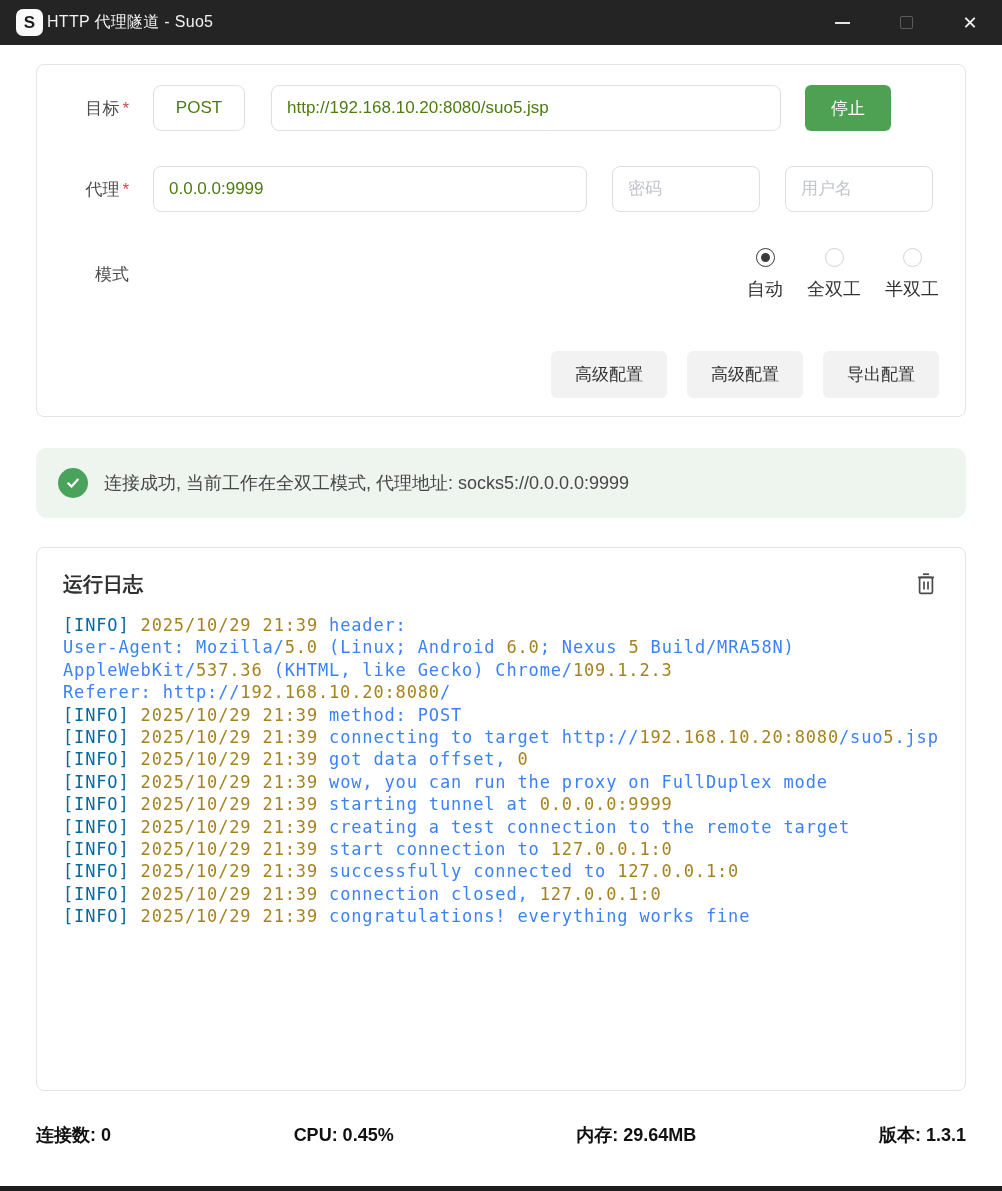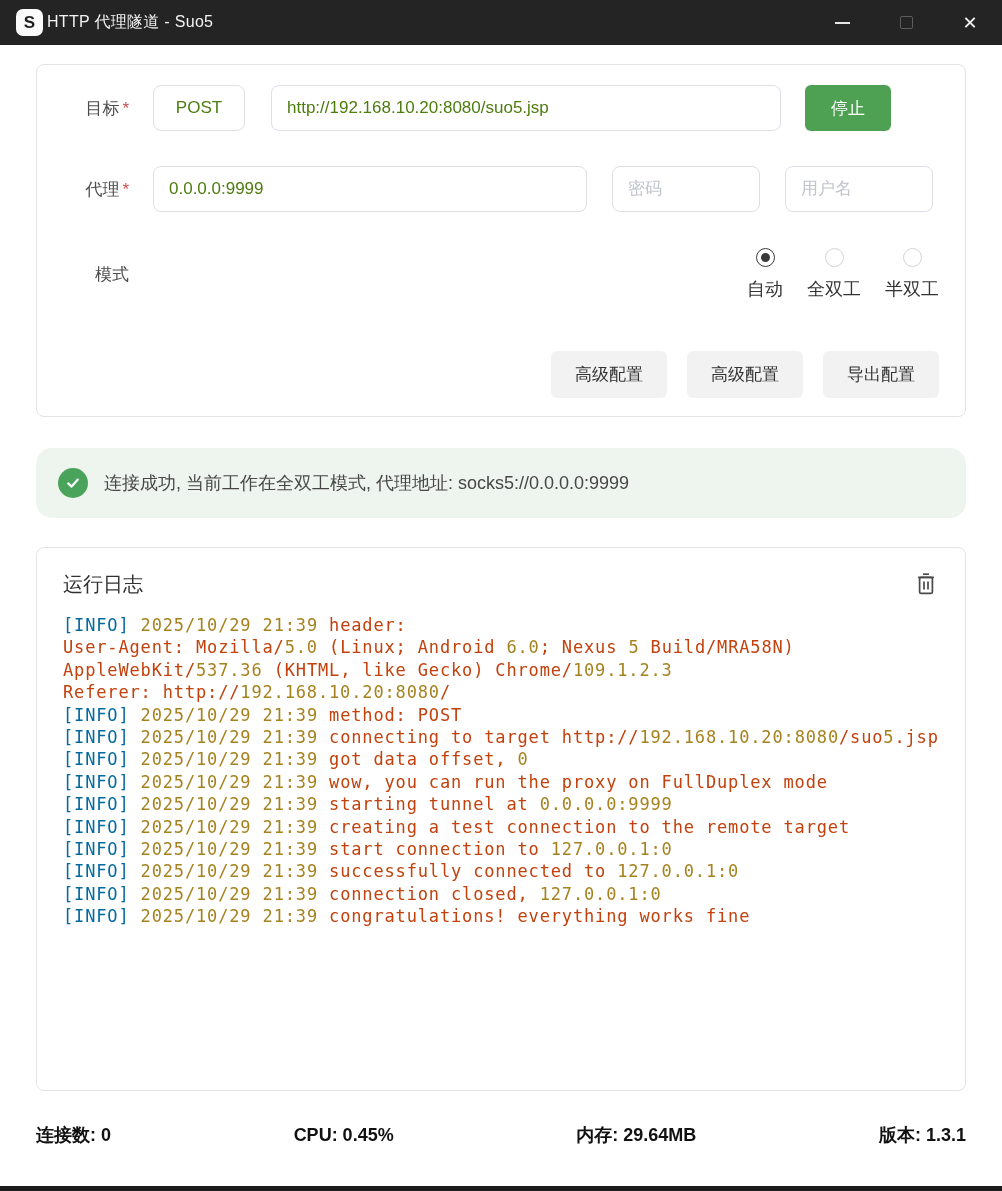"连接成功, 当前工作在全双工模式, 代理地址:" .alert { border-radius: 16px -> 11px }
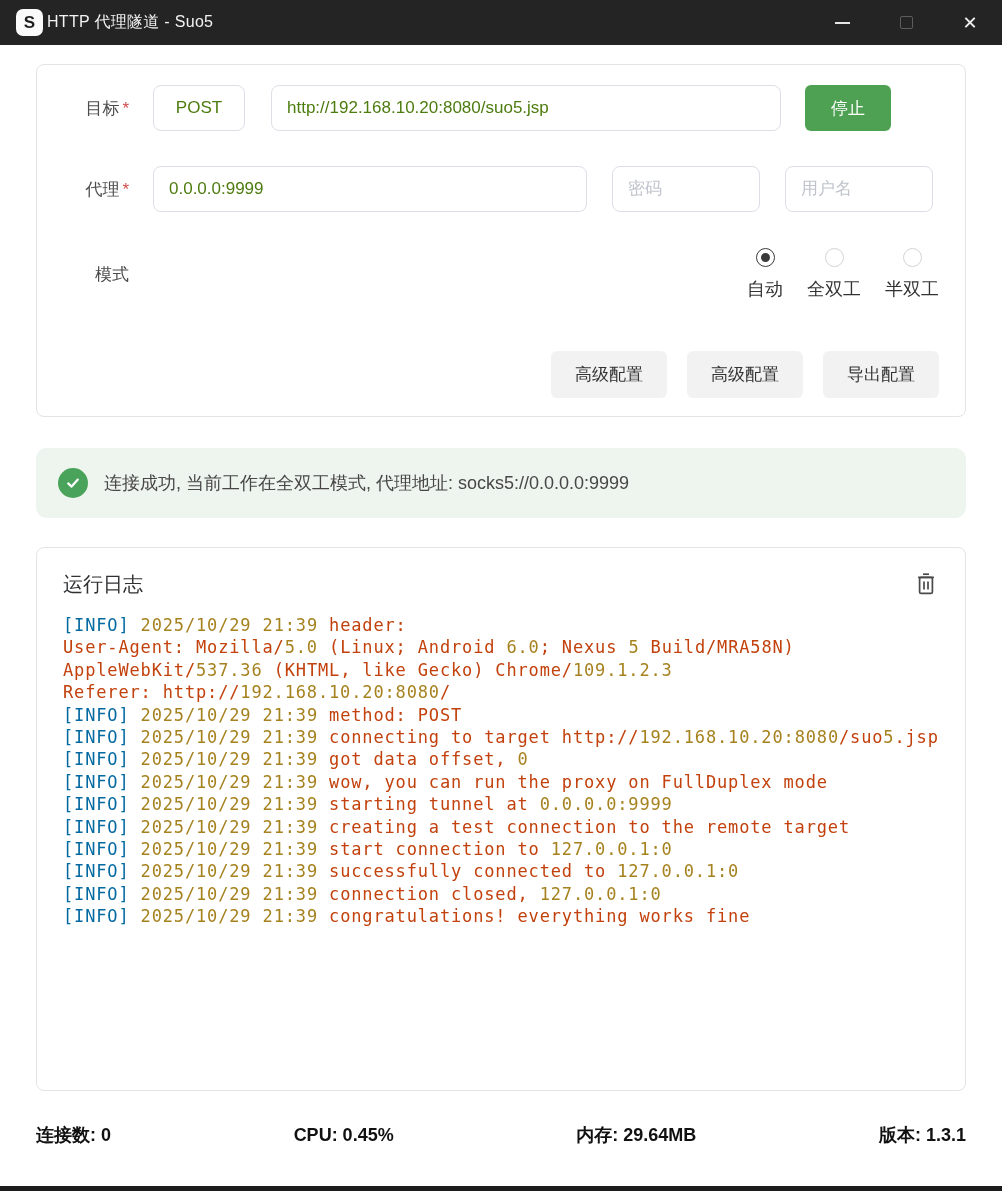"运行日志" .log-title { font-weight: 400 -> 700 }
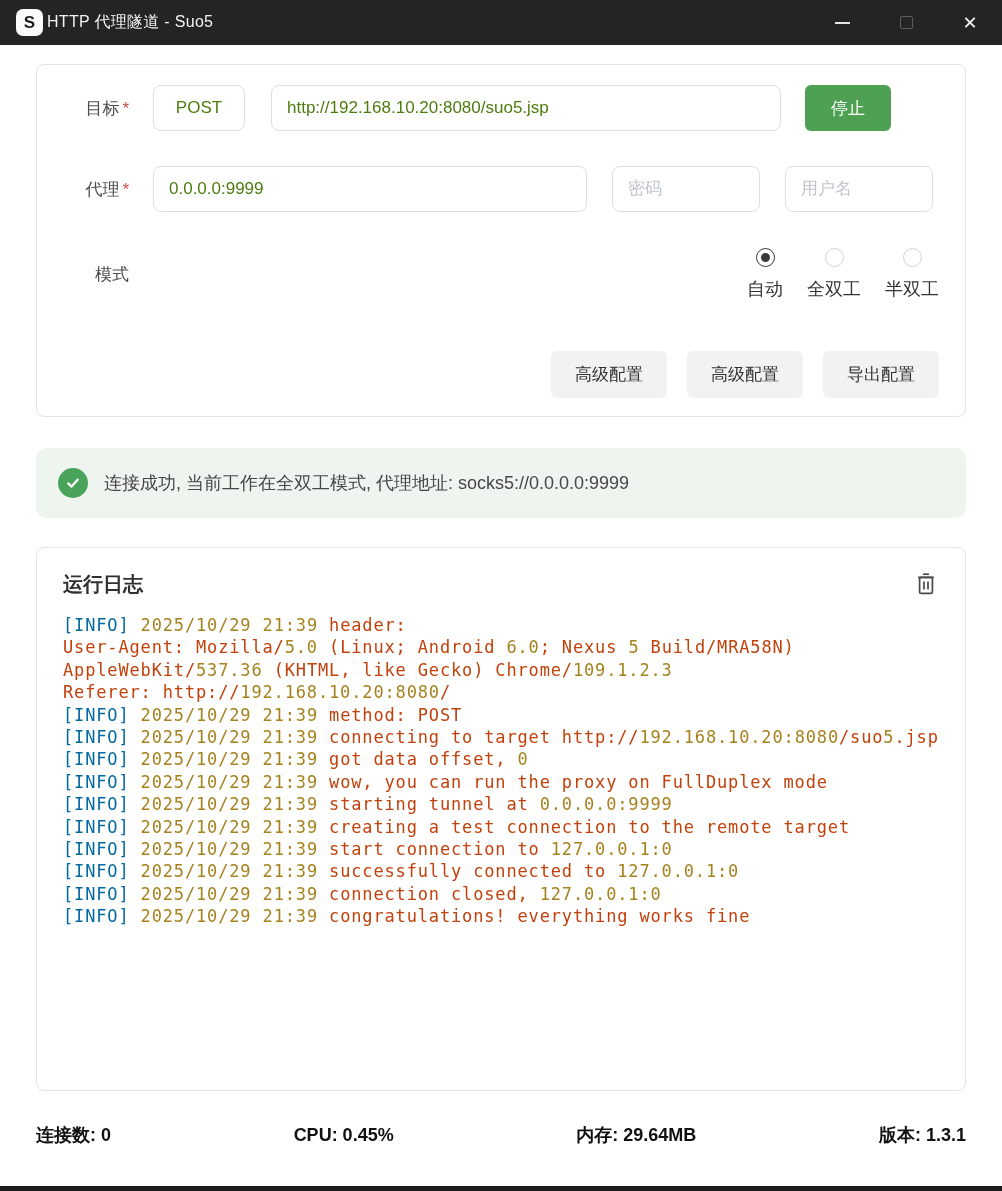"header:" .seg-txt { color: #c2410c -> #3b82f6 }
